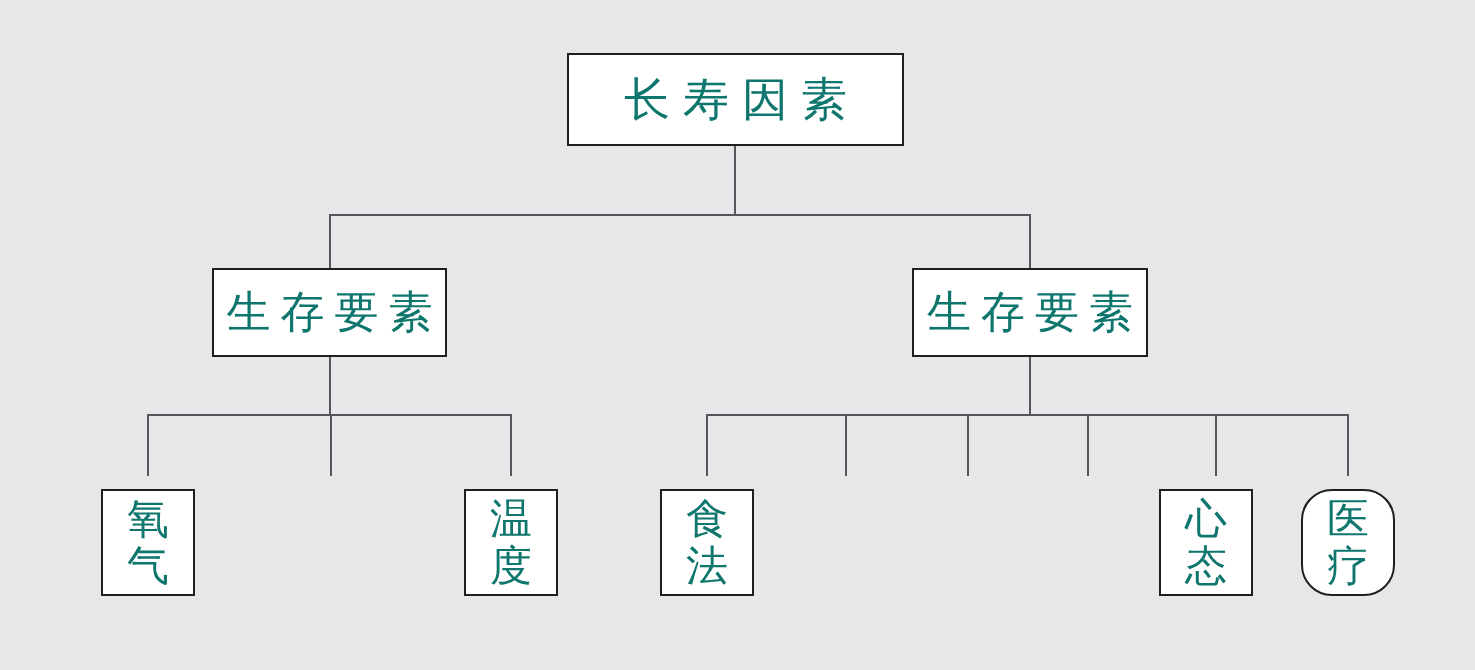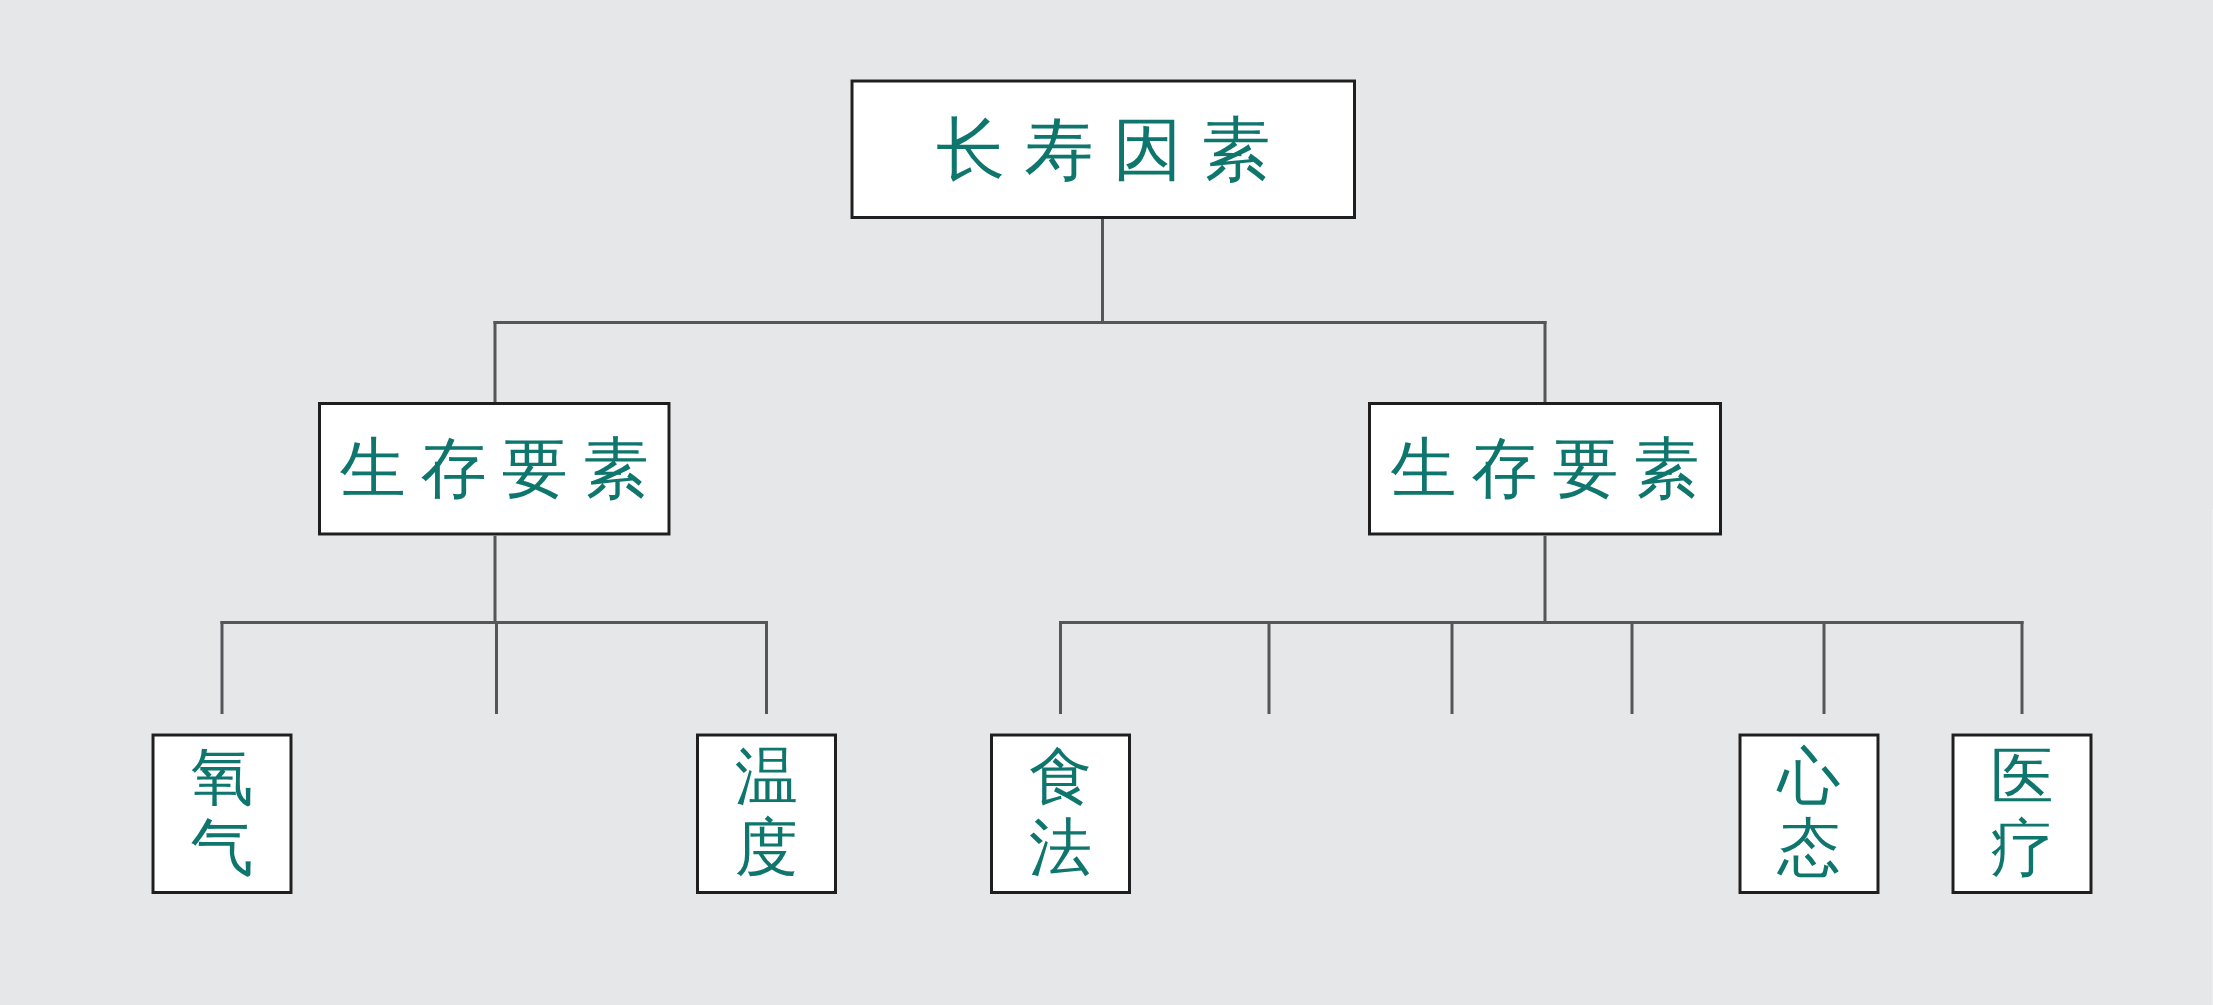"医疗" div.node { border-radius: none -> 31px }
